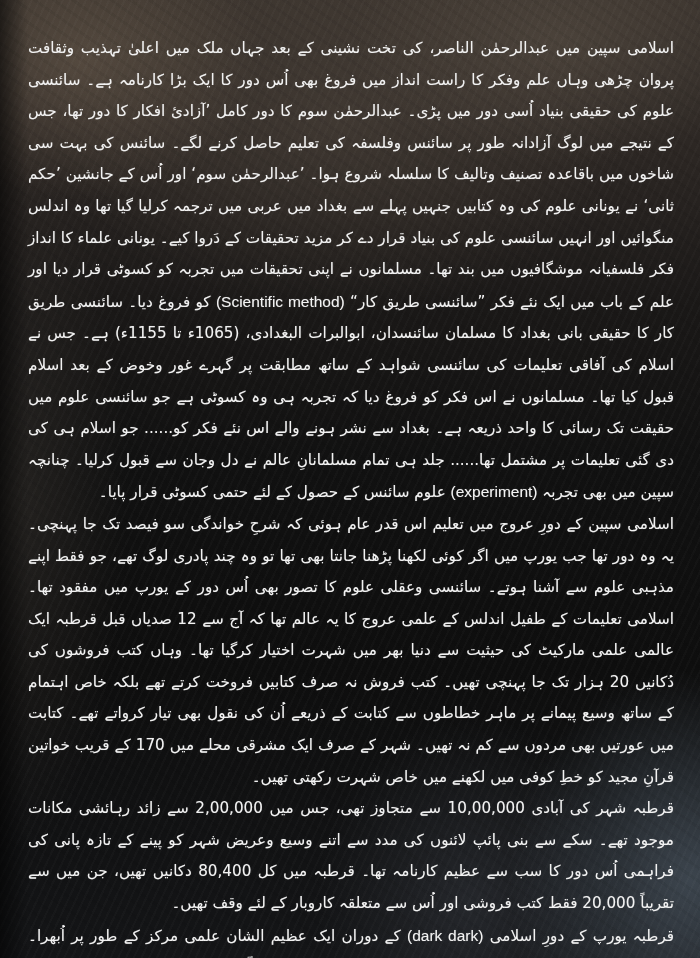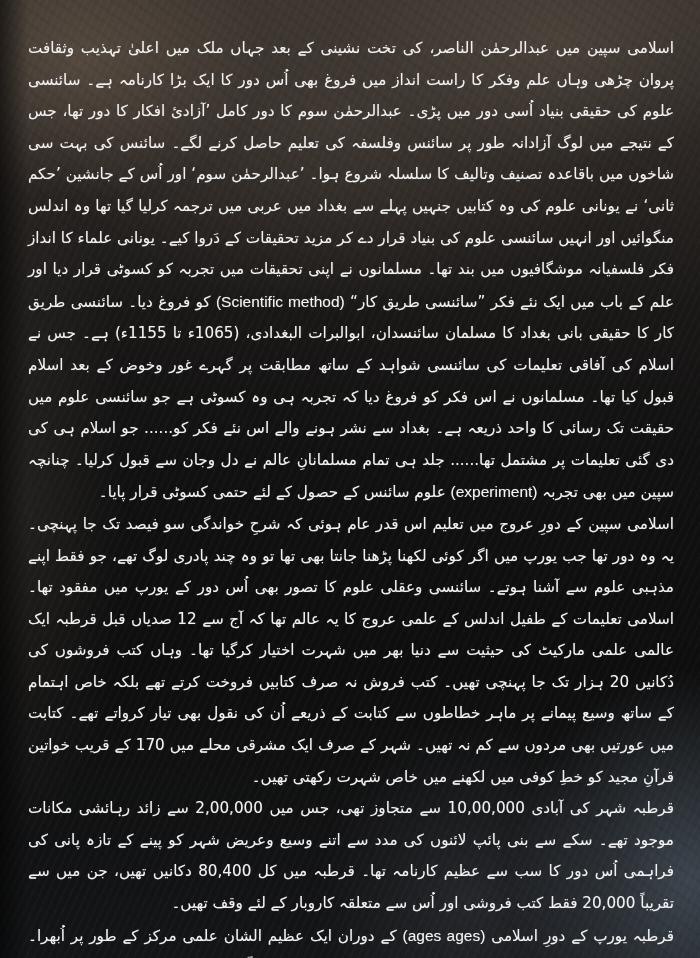"(ages ages)" span.ltr { text: ages ages -> dark dark }
